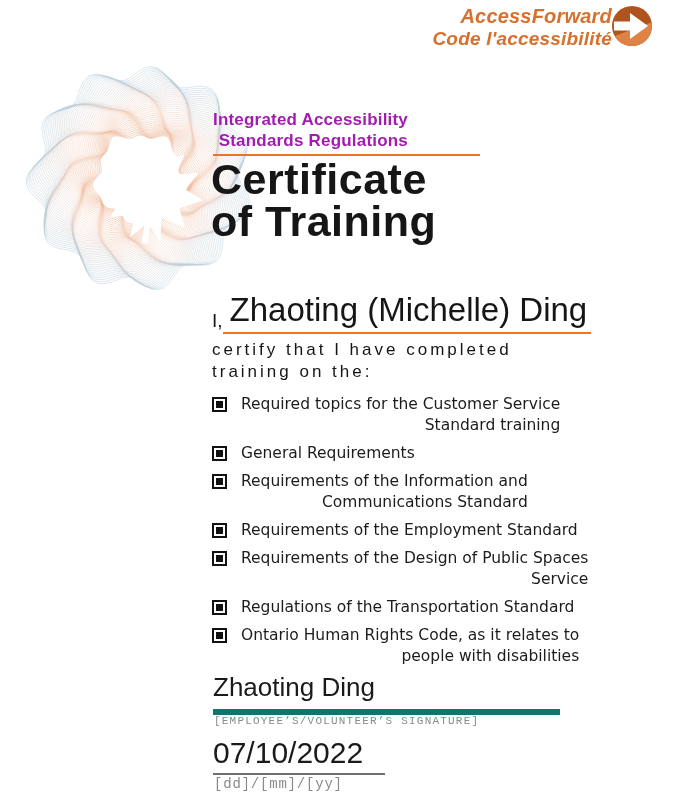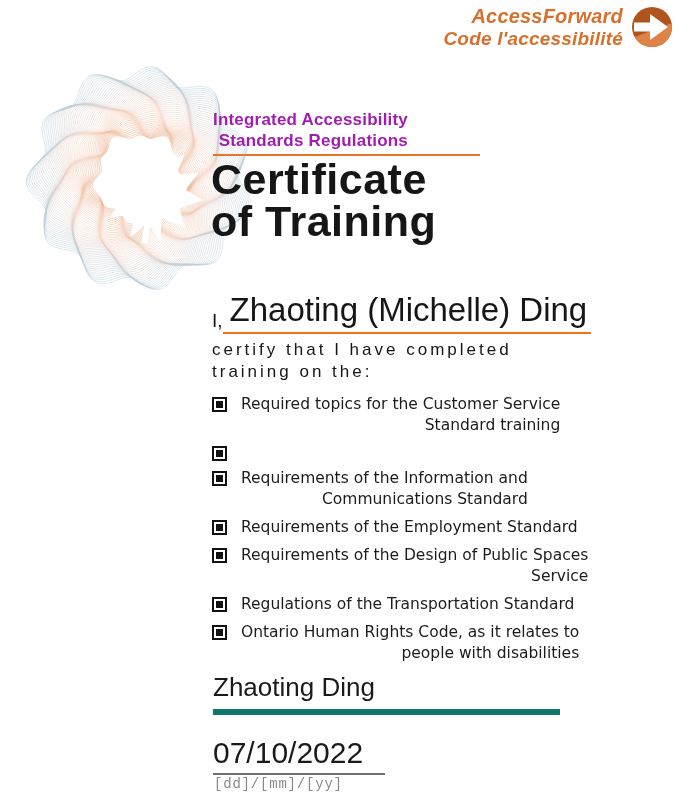"AccessForward" .logo { align-items: center -> flex-start; gap: 9px -> none; right: 24px -> 44px }
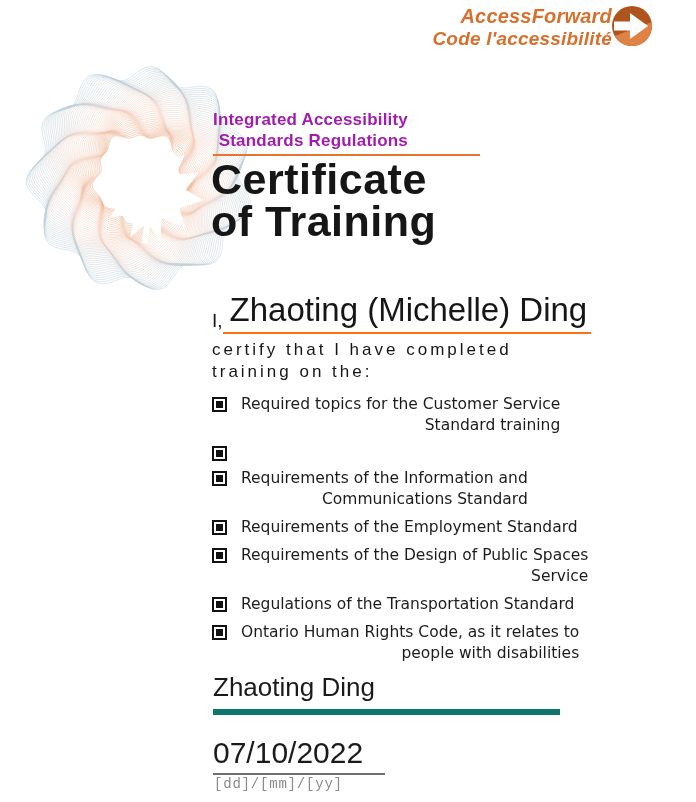"General Requirements" span.cb-label { html: none -> <span>General Requirements</span> }
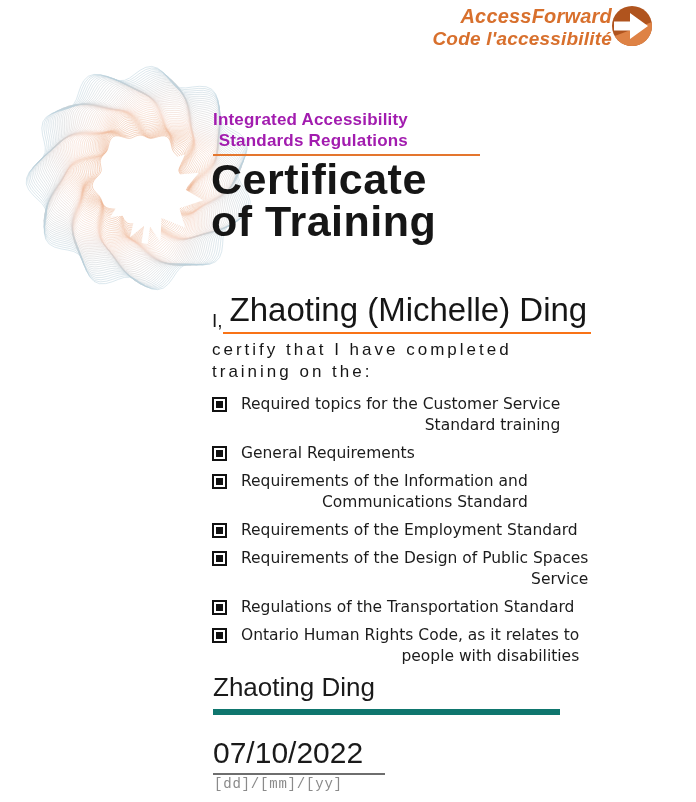"[EMPLOYEE’S/VOLUNTEER’S SIGNATURE]" div.sig-caption { html: none -> <div>[EMPLOYEE’S/VOLUNTEER’S SIGNATURE]</div> }
